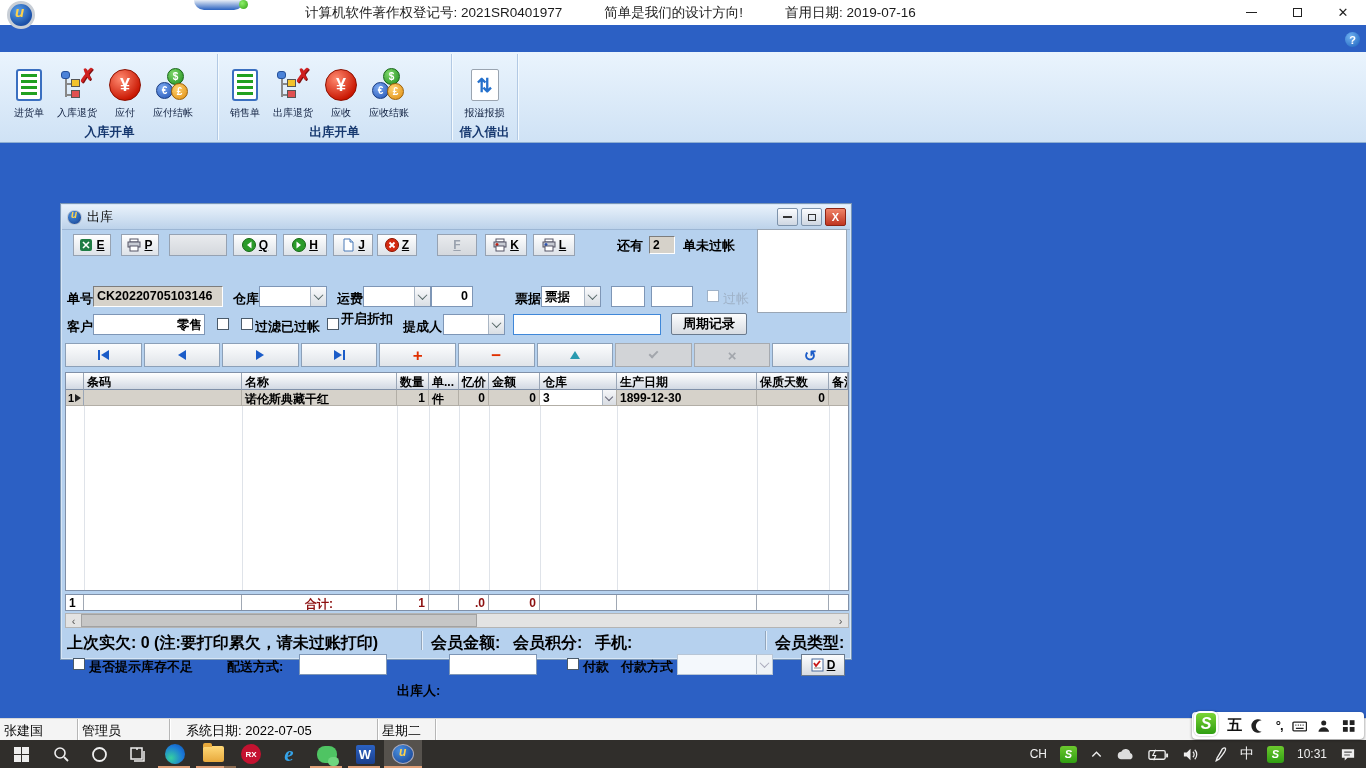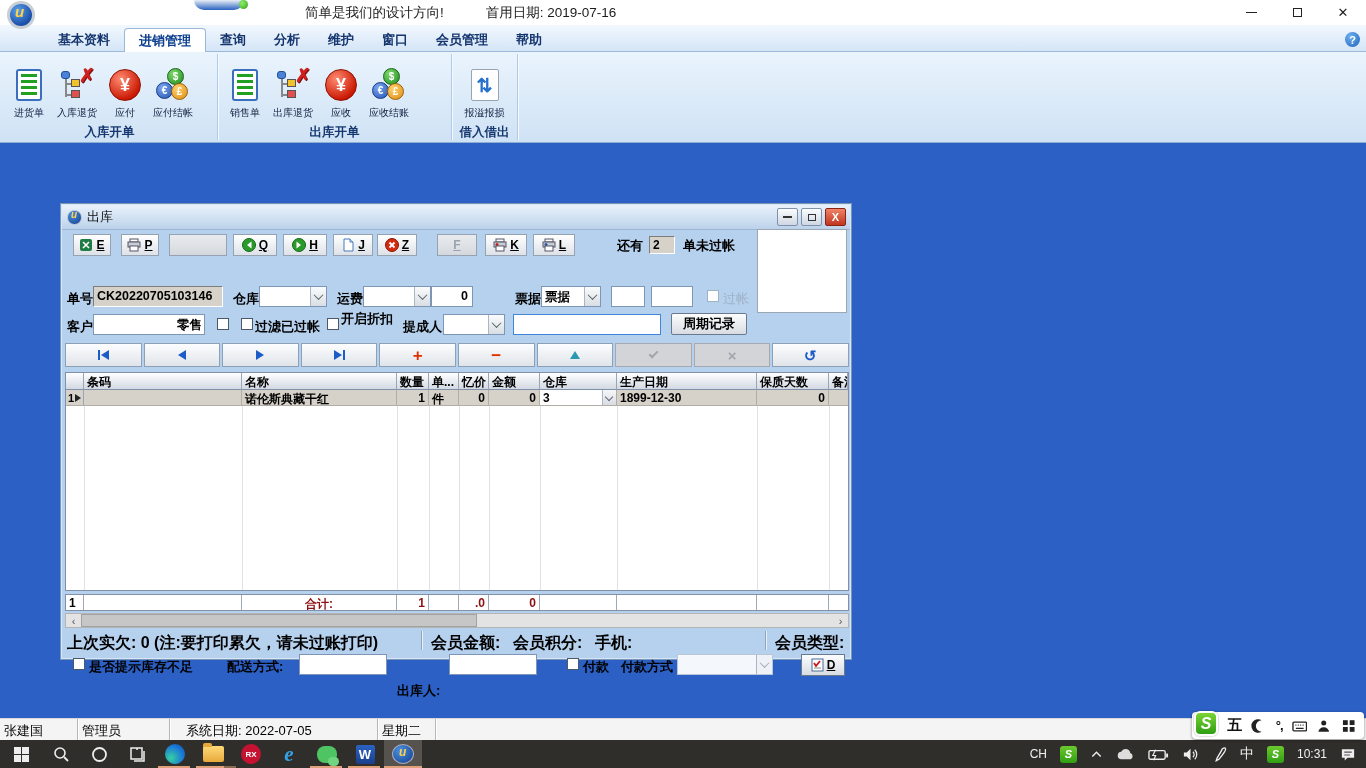"计算机软件著作权登记号: 2021SR0401977" span { html: none -> <span>计算机软件著作权登记号: 2021SR0401977</span> }
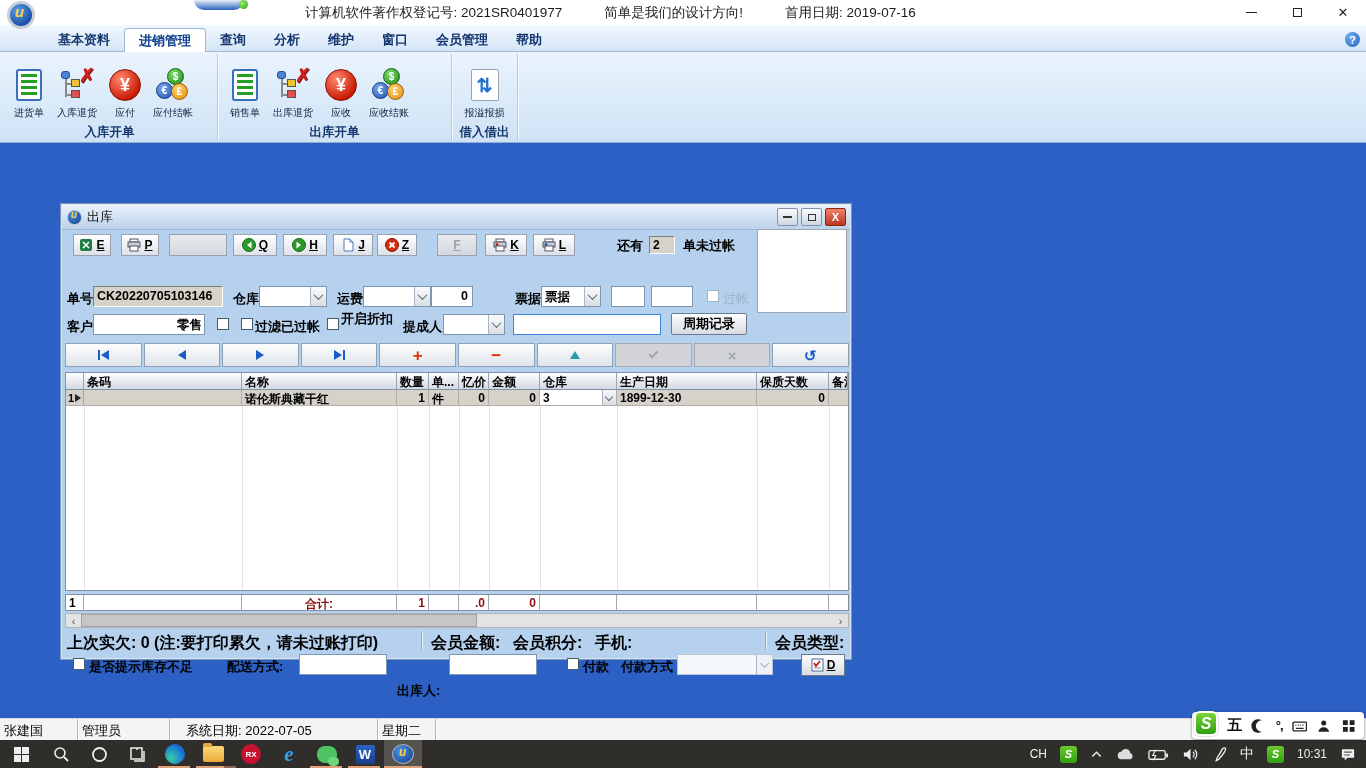"基本资料" div.menubar { html: <div> <div> <div>基本资料</div> <div>进销管理</div> <div>查询</div> <div>分析</div> <div>维护</div> <div>窗口</div> <div>会员管理</div> <div>帮助</div> </div> </div> -> none }
